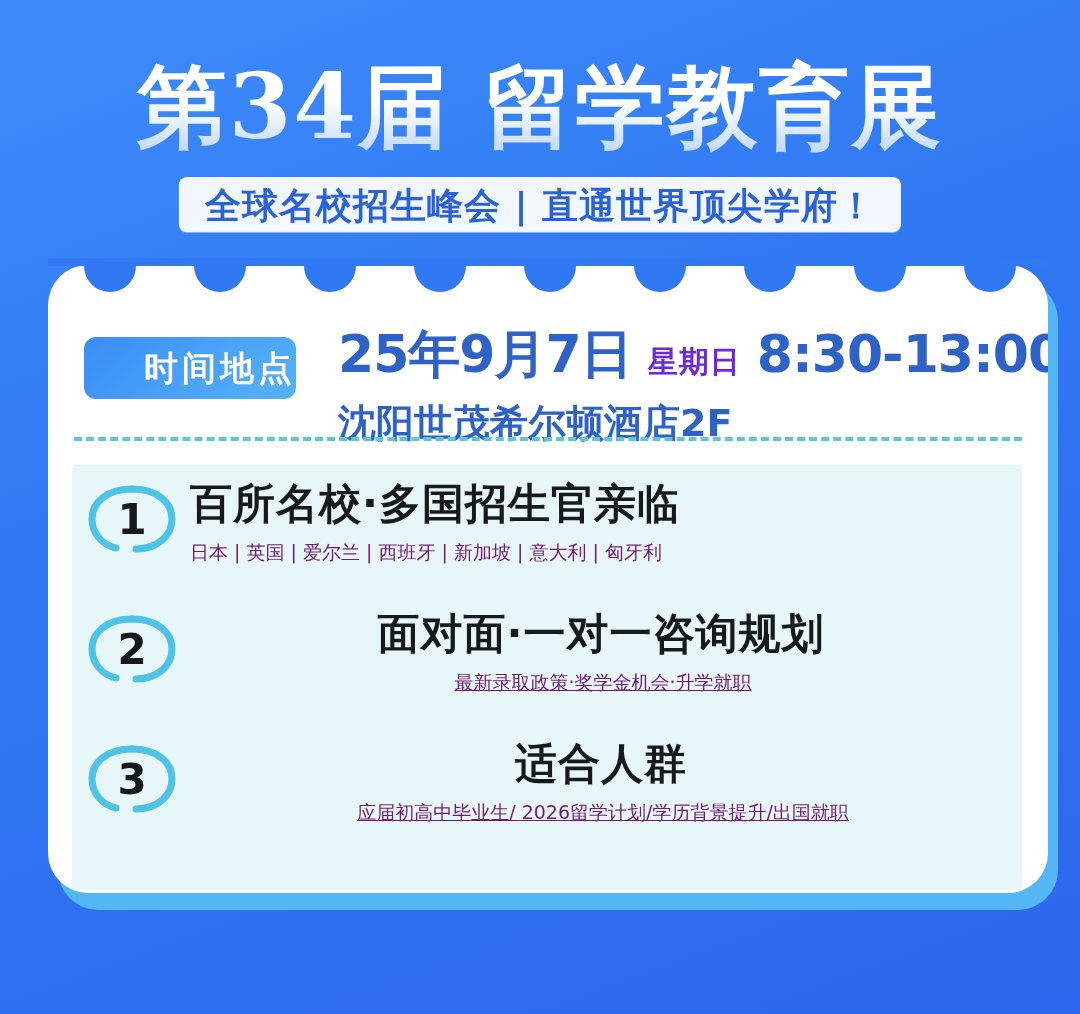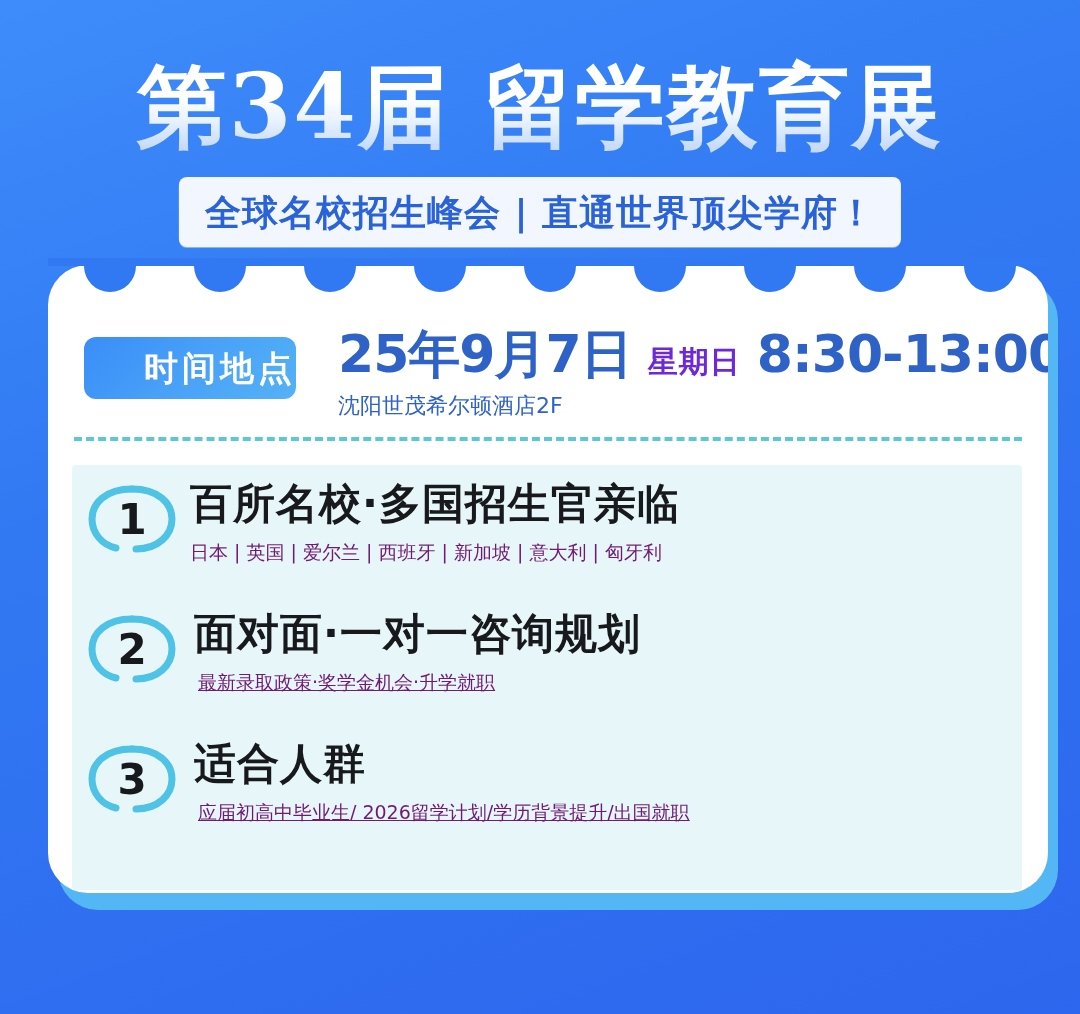"全球名校招生峰会 | 直通世界顶尖学府！" .subtitle-bar { height: 70px -> 55px }
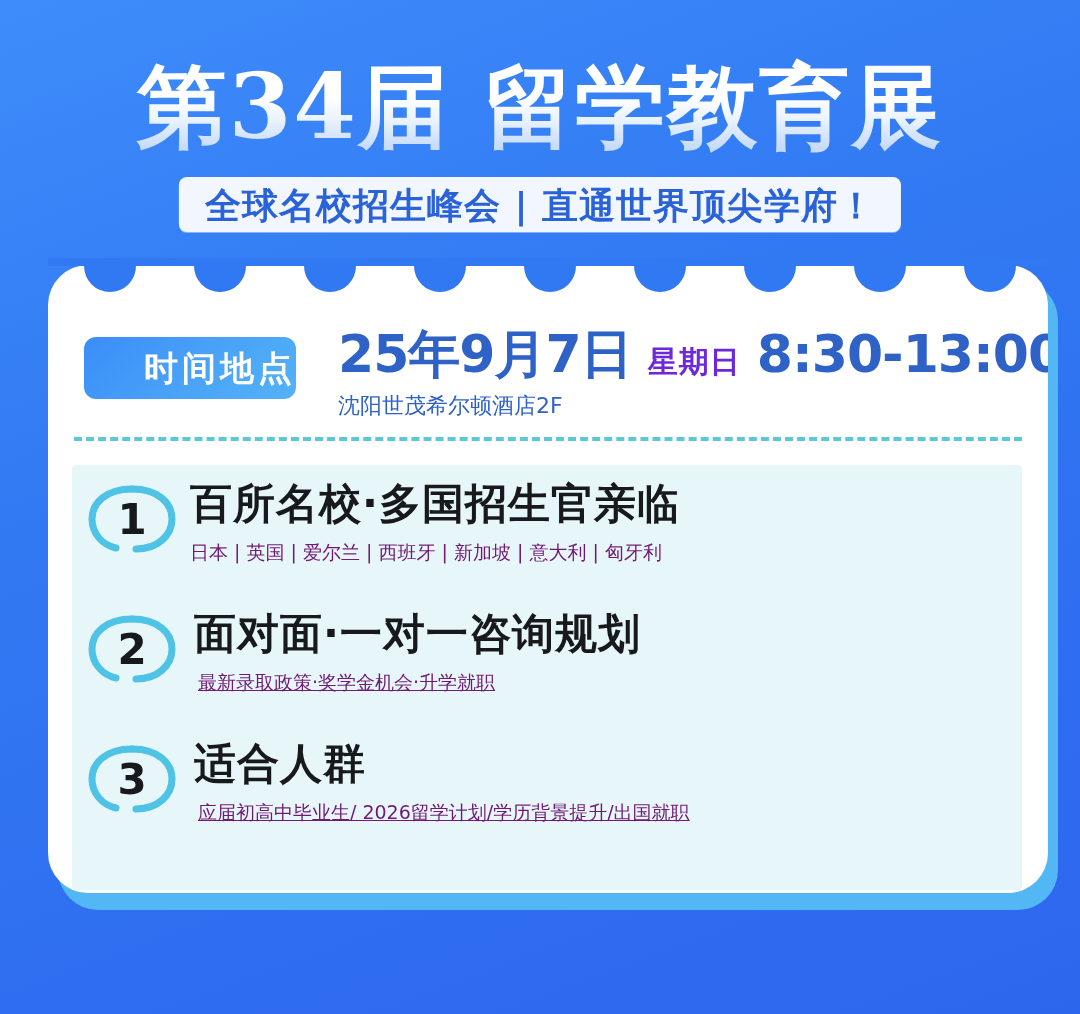"沈阳世茂希尔顿酒店2F" .venue { font-size: 22px -> 38px; font-weight: normal -> bold; margin-top: 2px -> 19px }
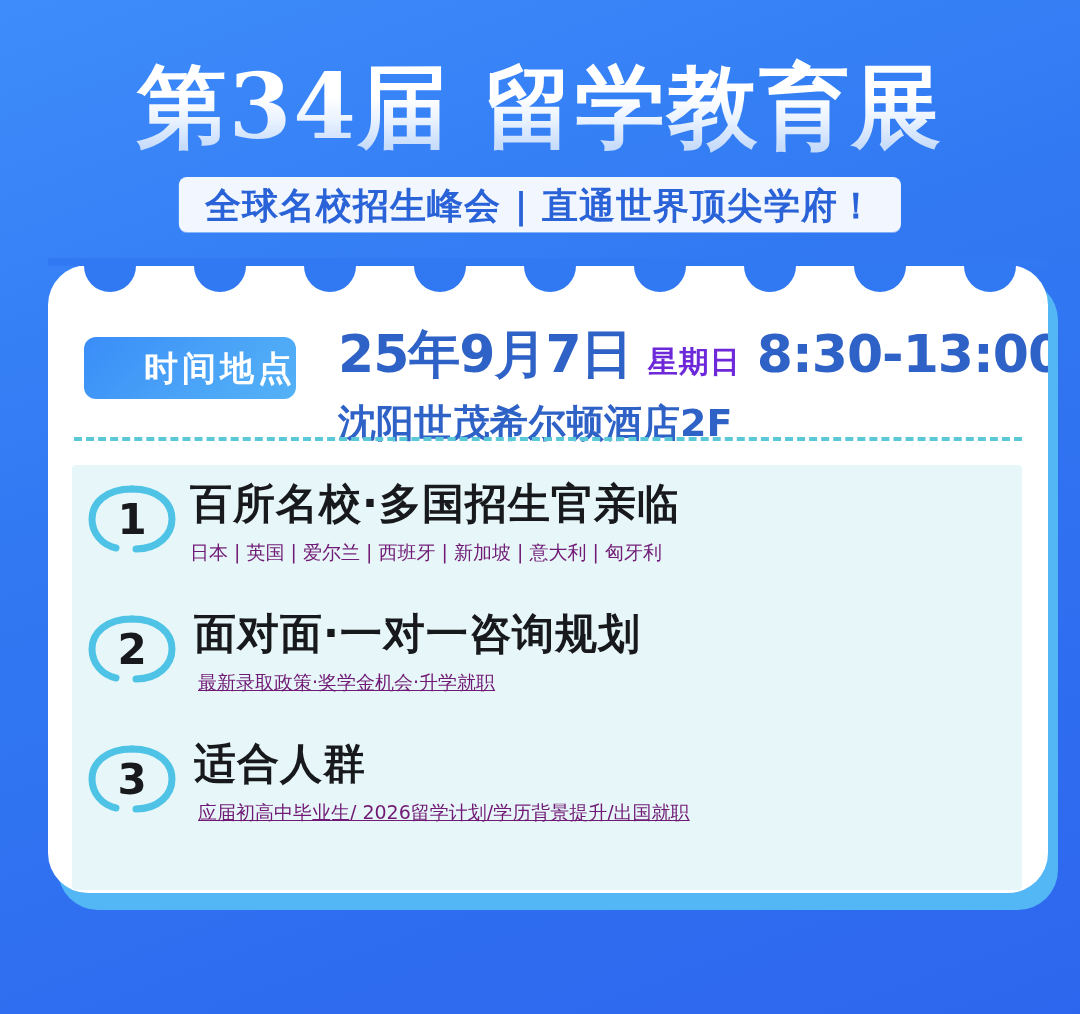"面对面·一对一咨询规划" .feature-2 .feature-text, .feature-3 .feature-text { left: 122px -> 114px; text-align: none -> center }
